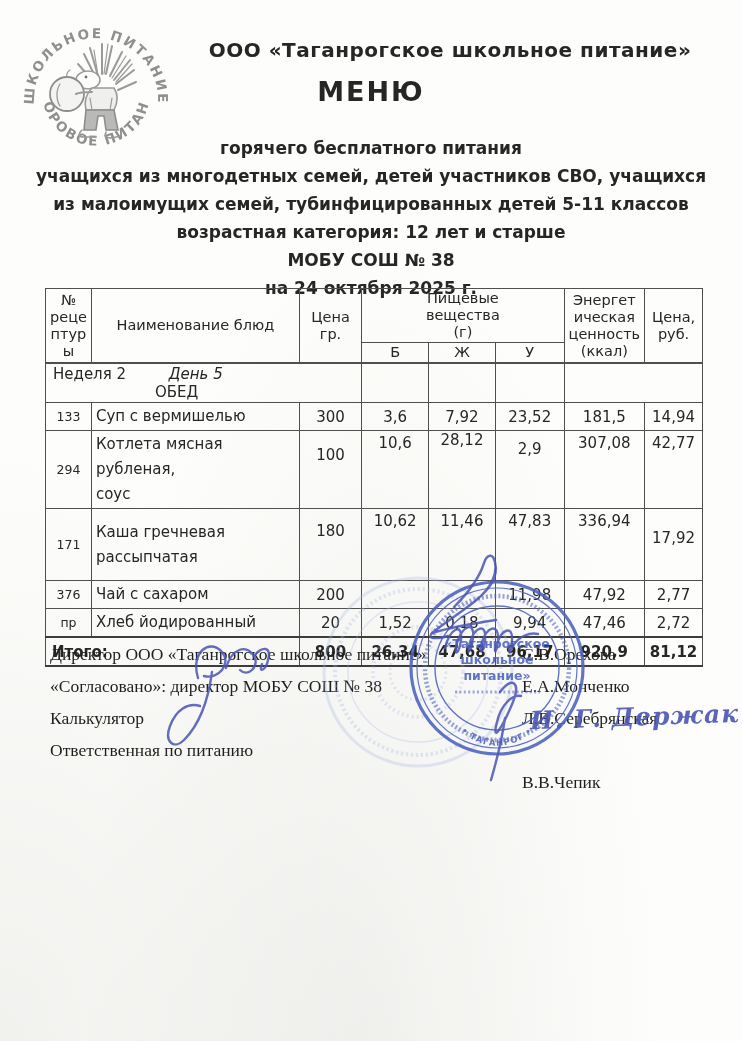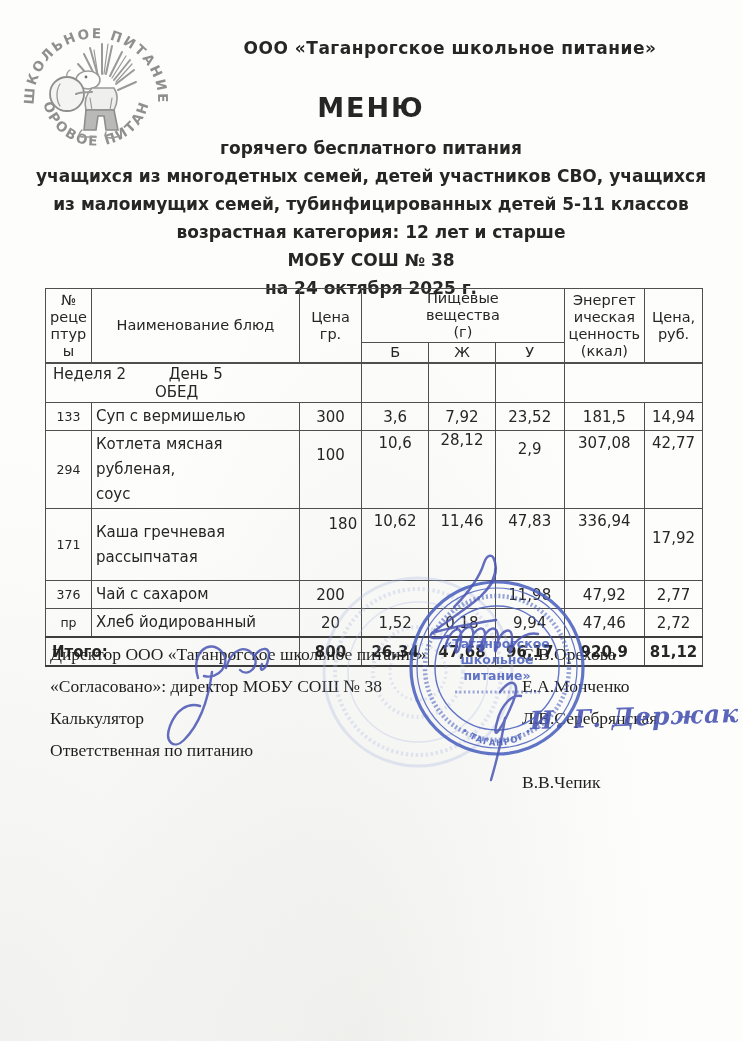"ООО «Таганрогское школьное питание»" .company { font-size: 17px -> 20px }
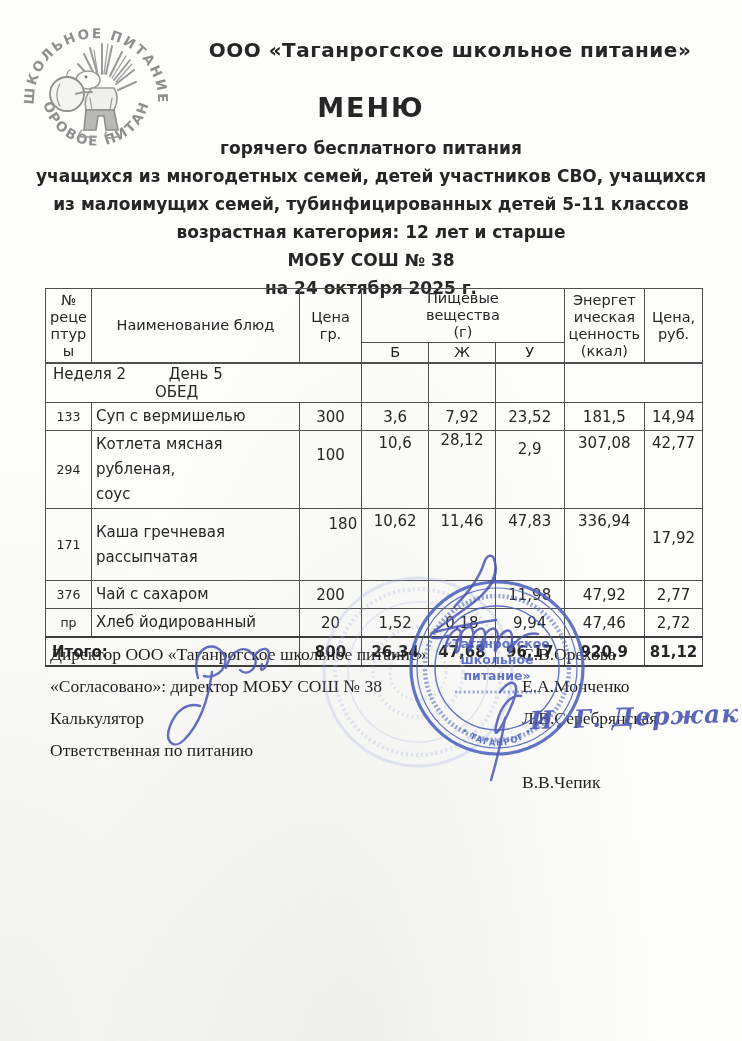"МЕНЮ" .title { top: 92px -> 76px }
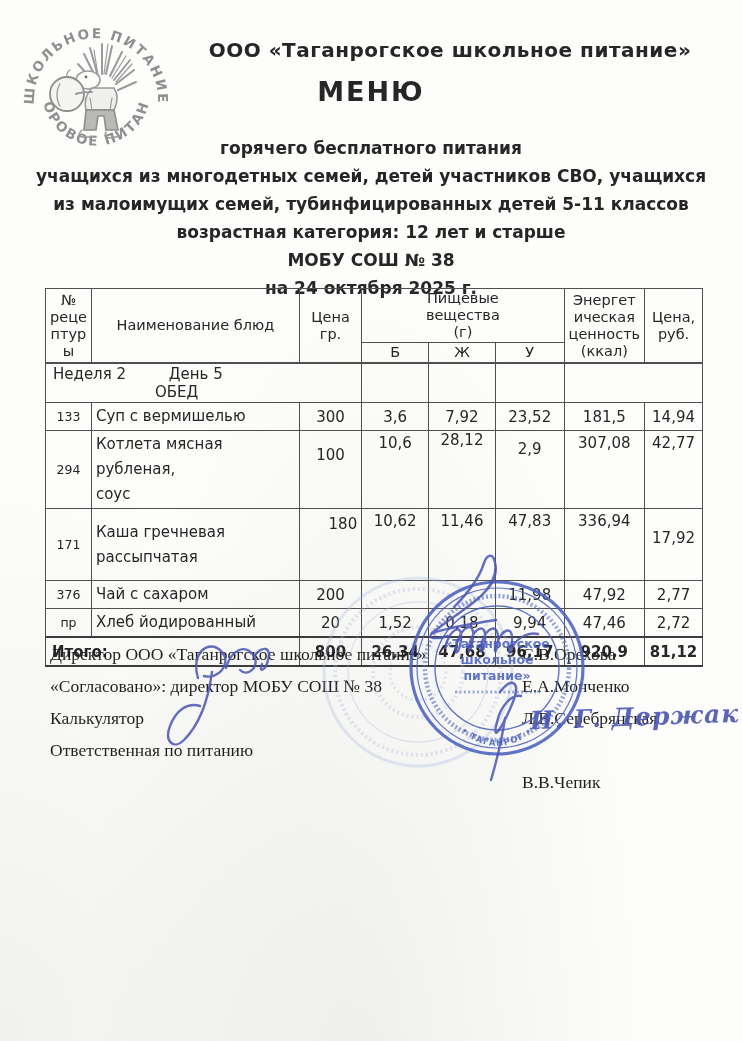"День 5" tr.week .wk.w2 { font-style: none -> italic }
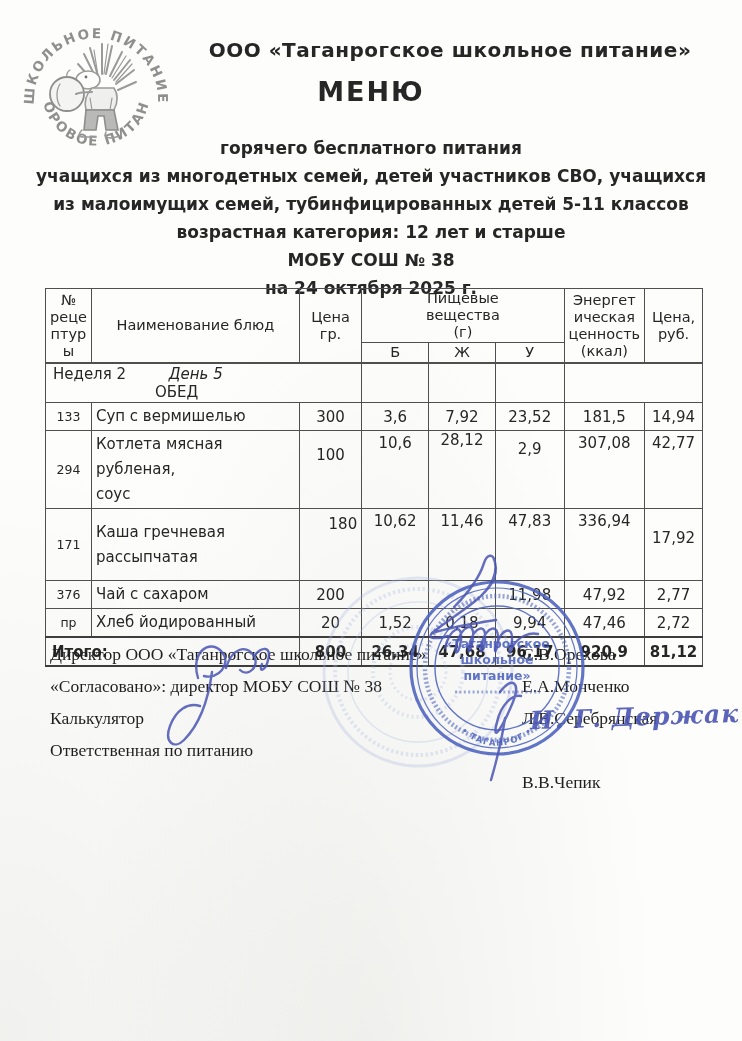"180" td.c { padding-top: 6px -> 13px; text-align: right -> none }
